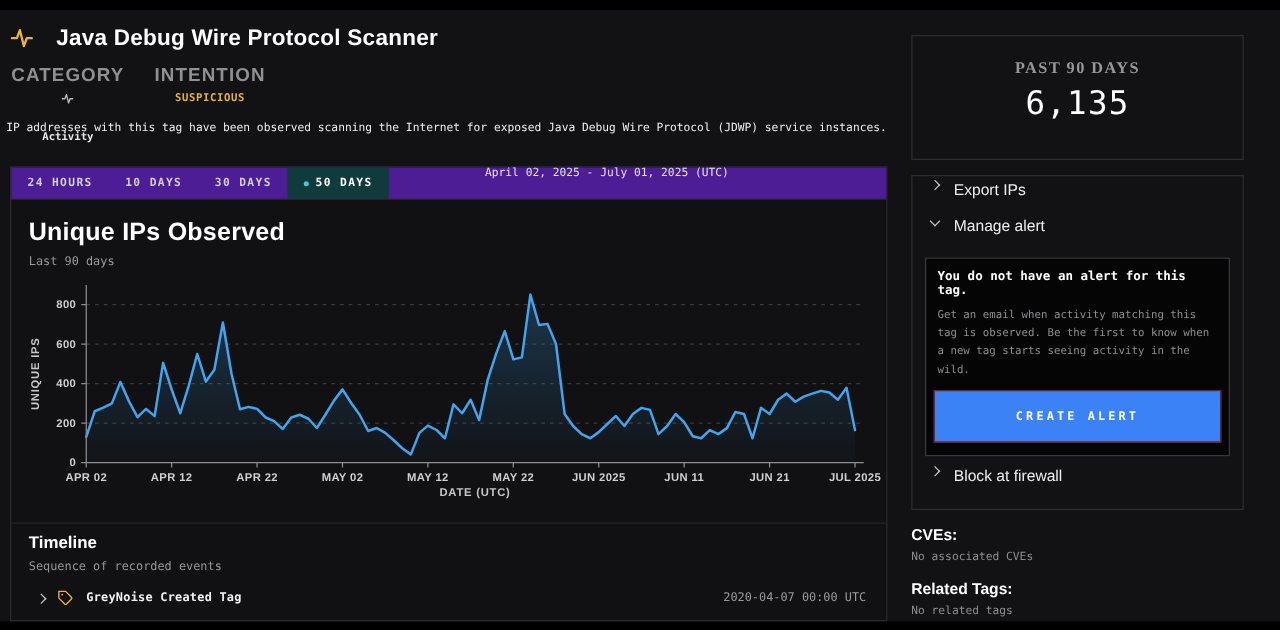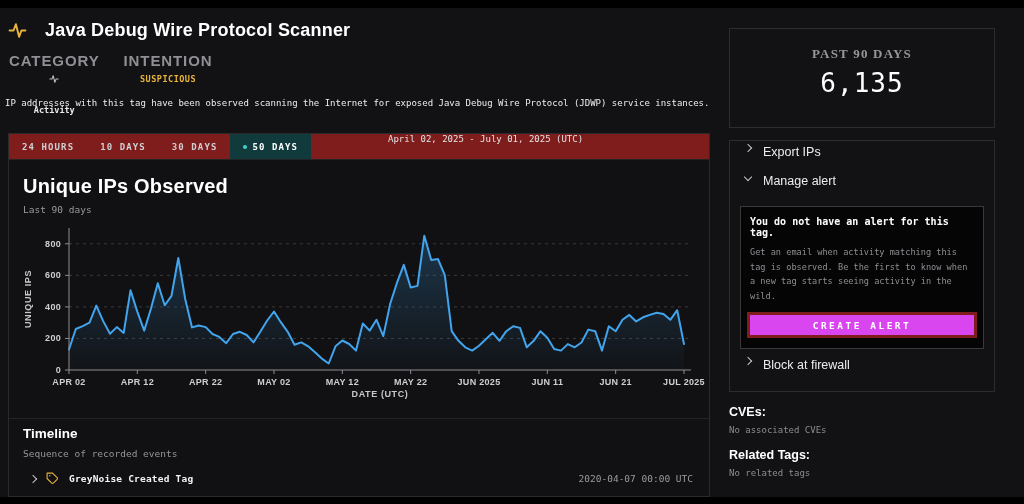"24 HOURS" .tab-bar { background: #7f1d1d -> #4c1d95 }
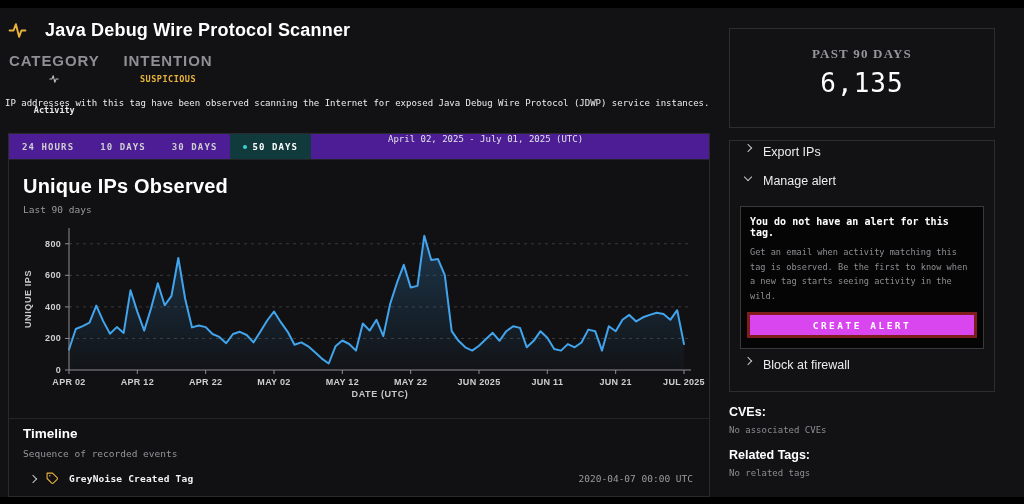"CREATE ALERT" .alert-btn { background: #d946ef -> #3b82f6; border: 3px solid #7f1d1d -> 1px solid #7f1d1d; height: 26px -> 42px }
